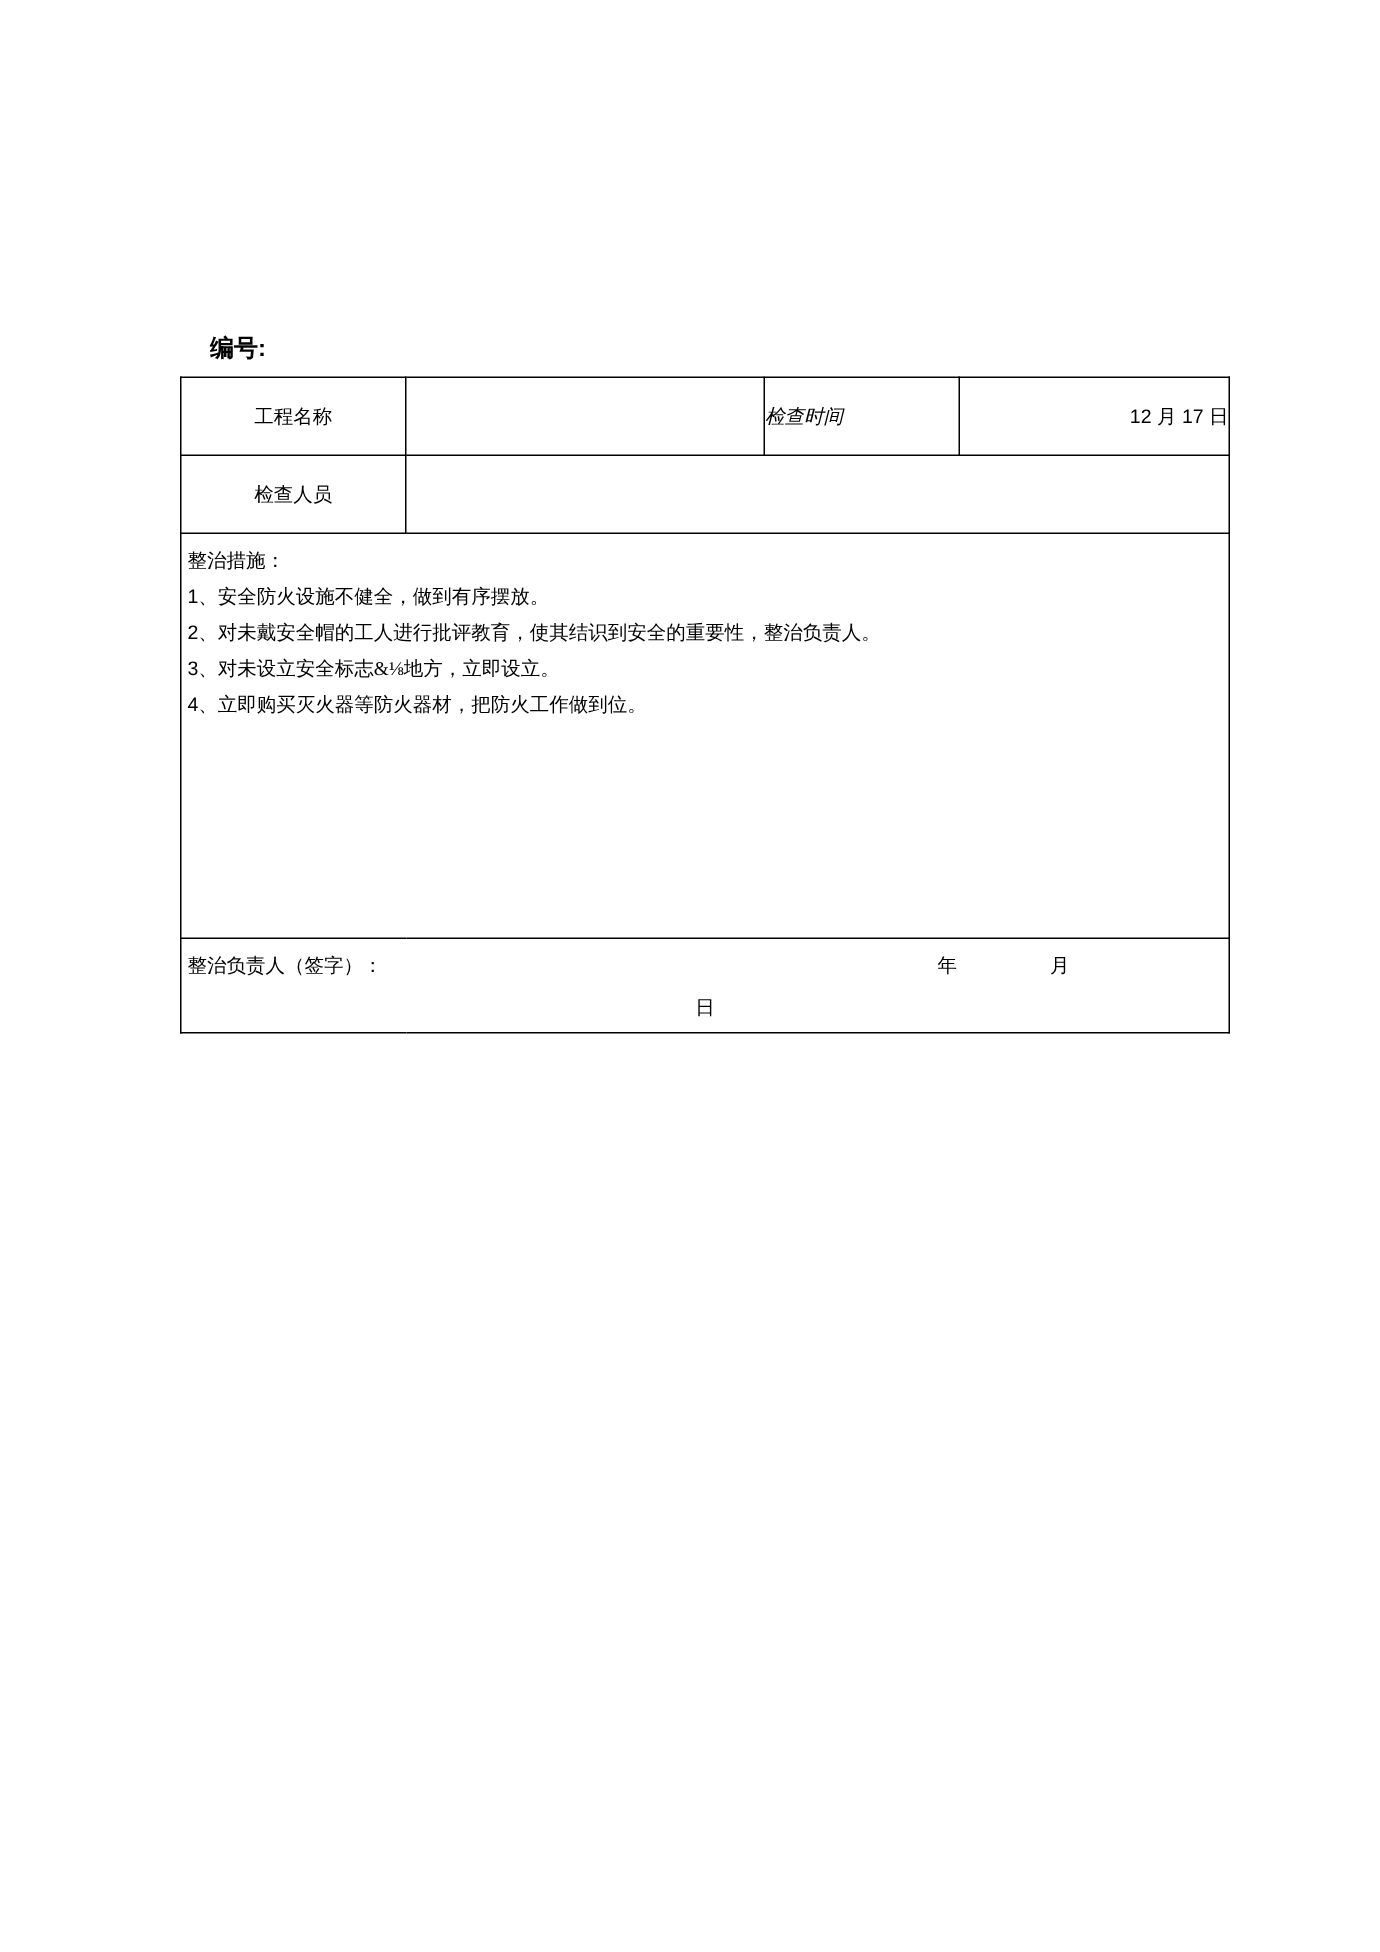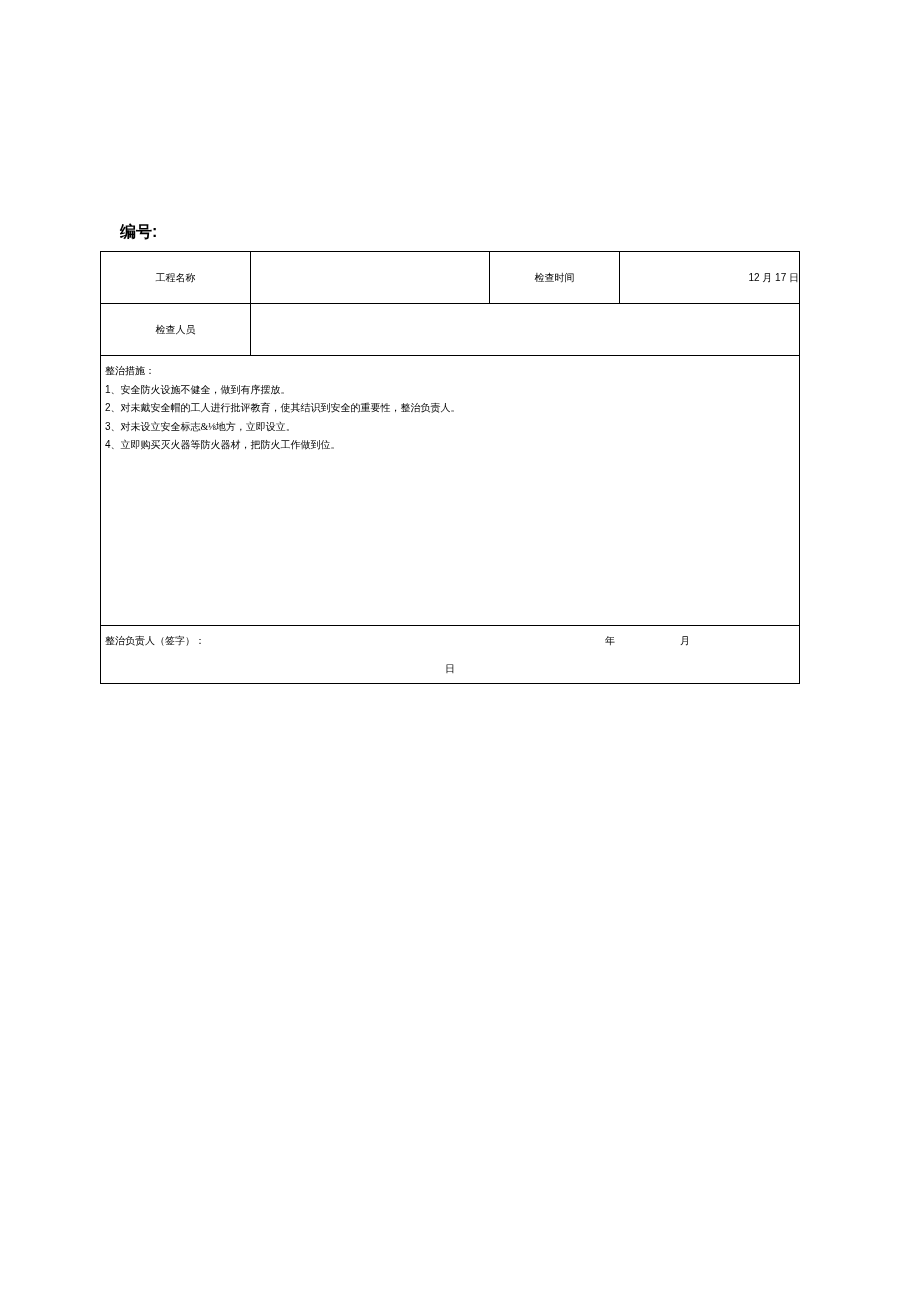"编号:" .page-container { left: 100px -> 120px }
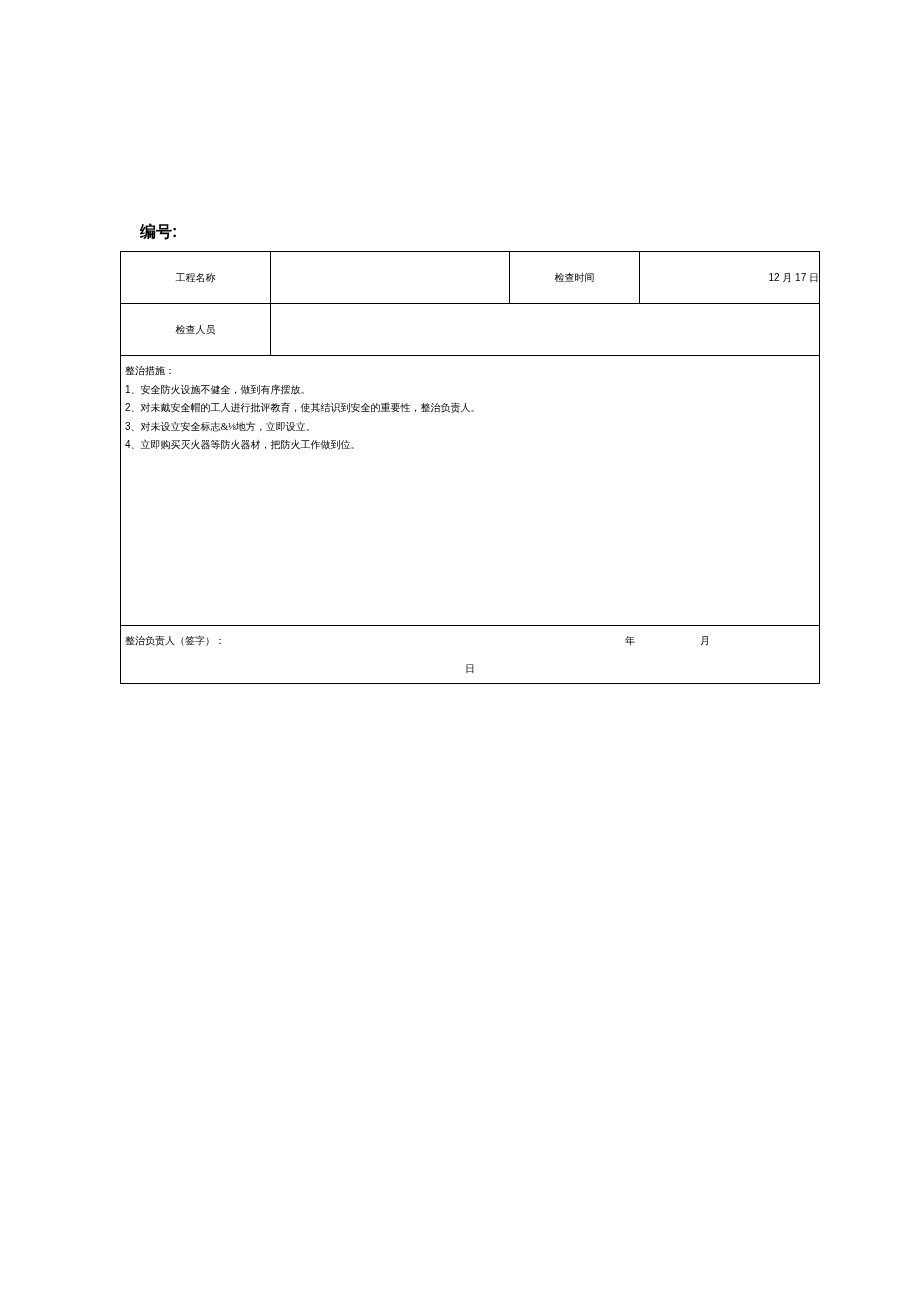"工程名称" table { font-size: 10px -> 13px }
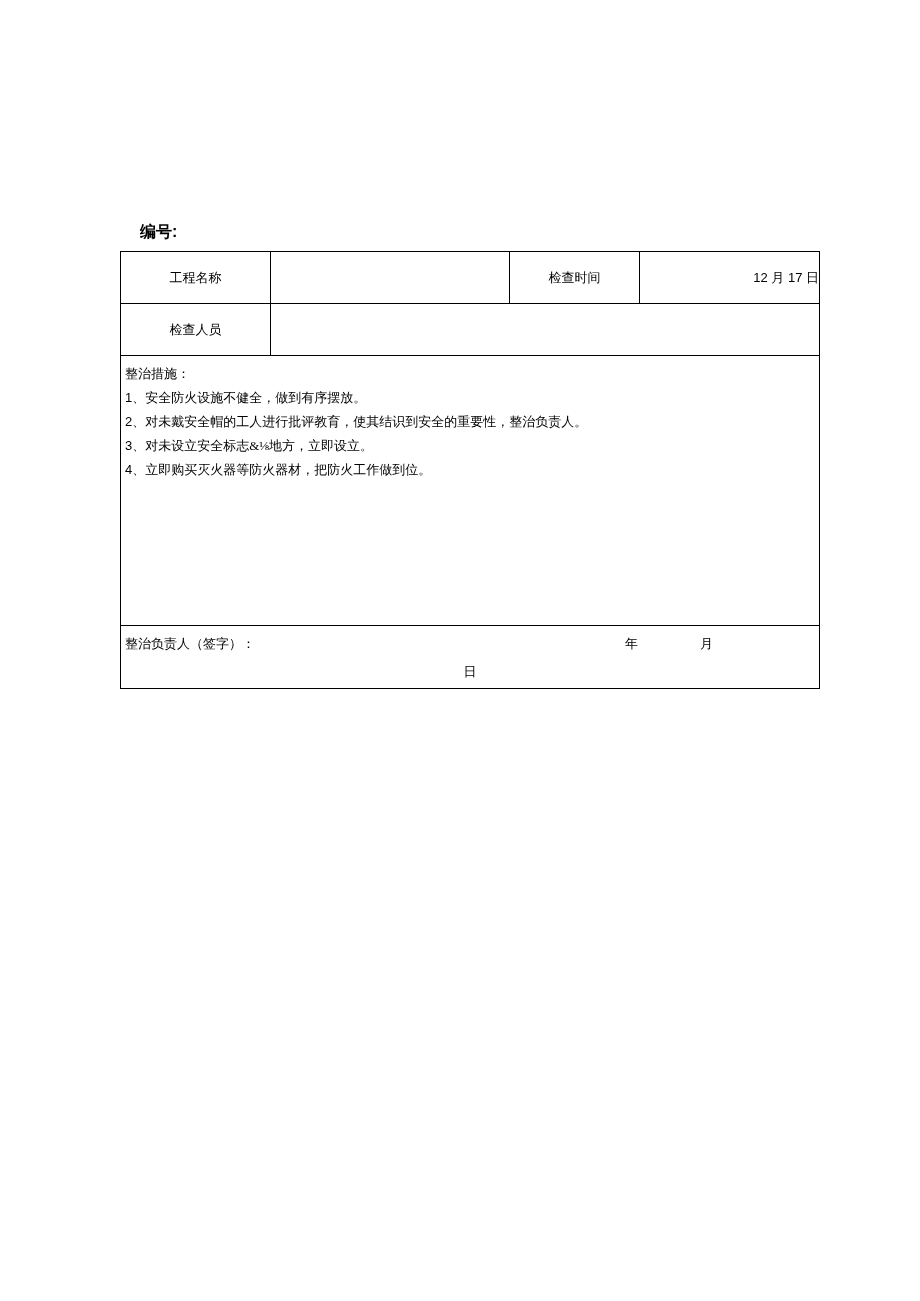"检查时间" .time-label-cell { font-style: none -> italic; text-align: center -> none }
